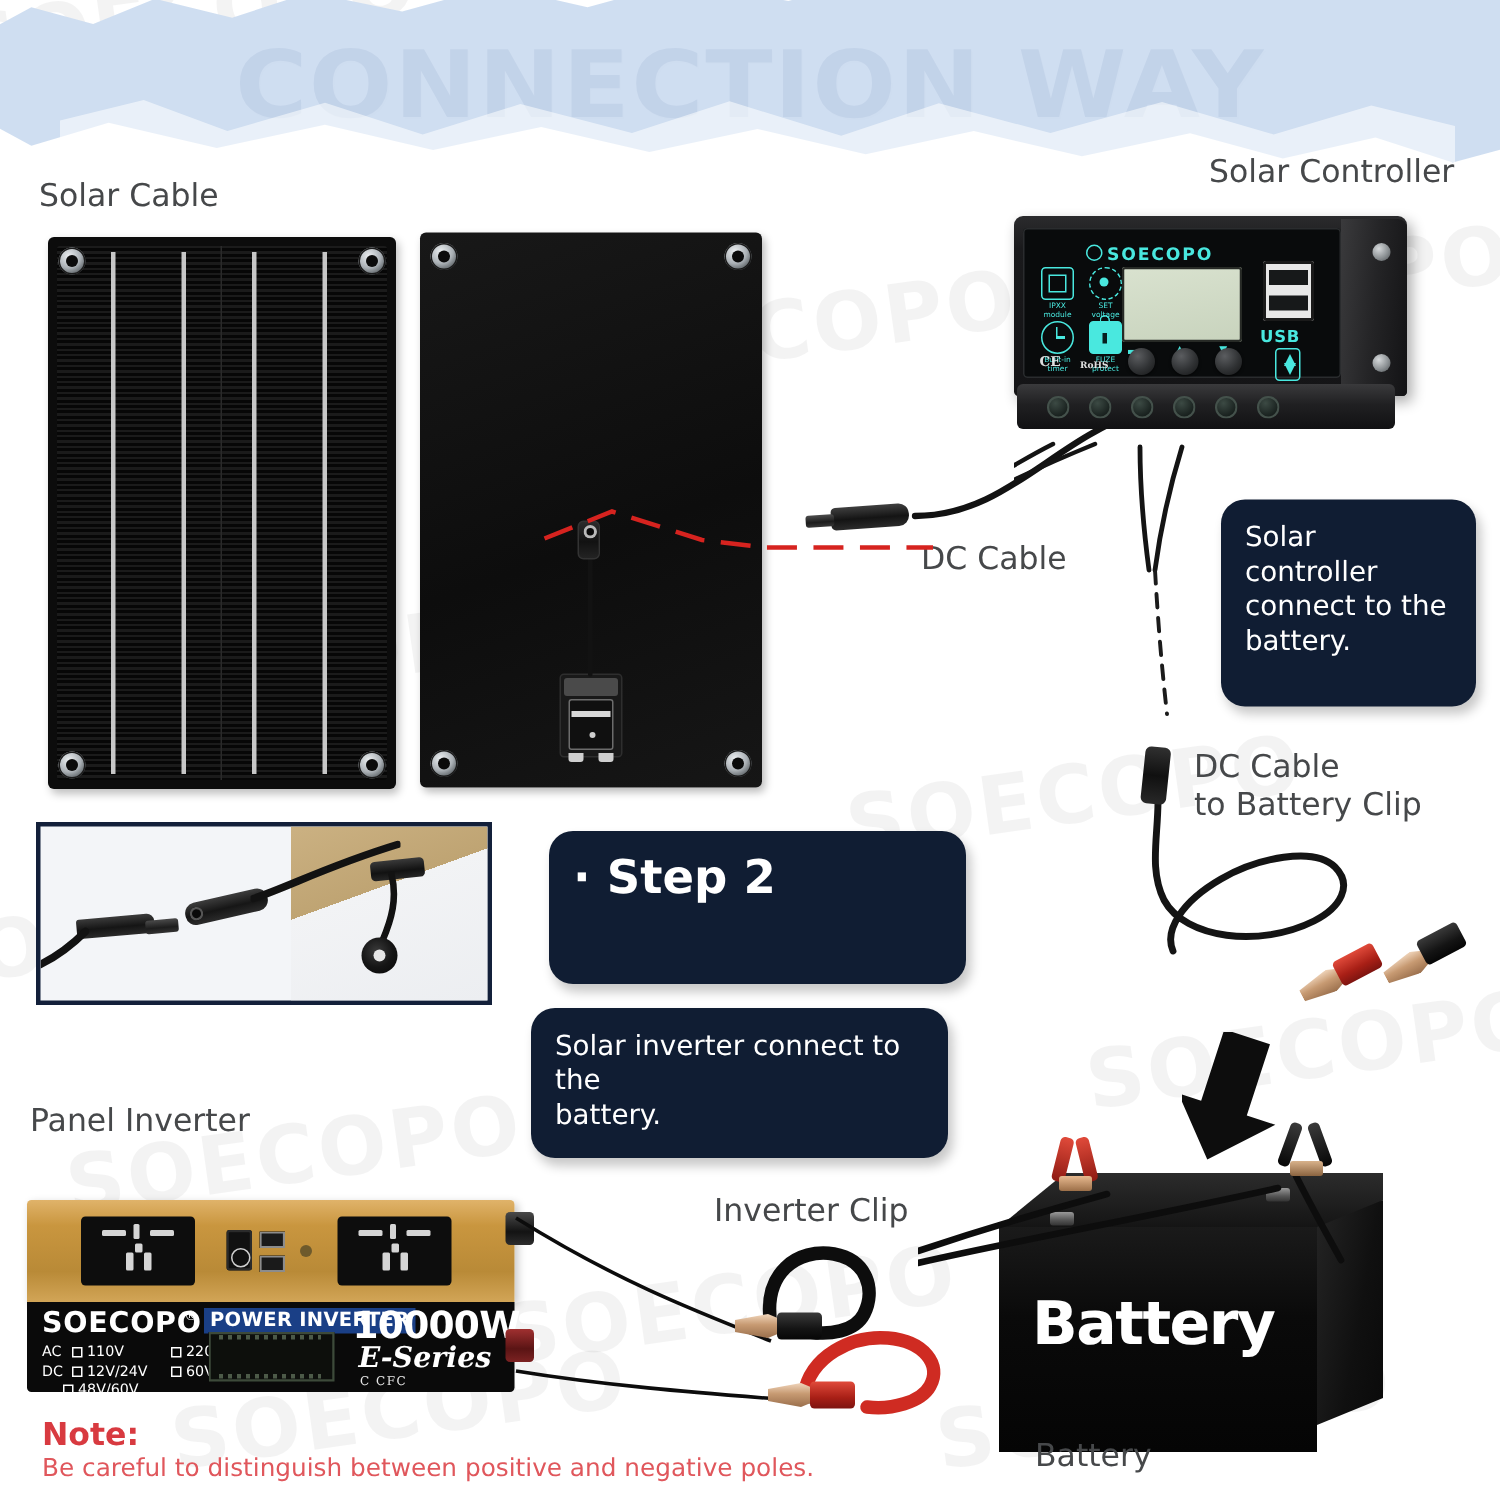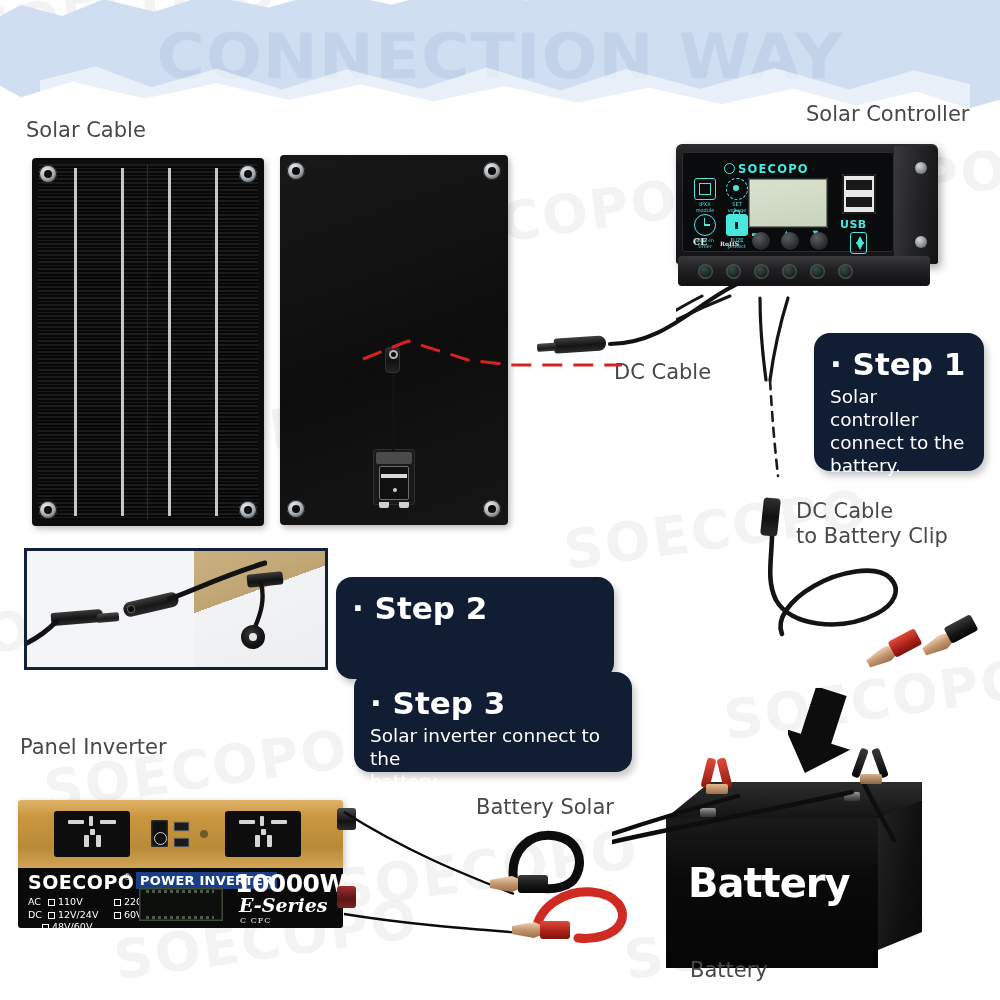"· Step 1" div.step-title { html: <div>· Step 1</div> -> none }
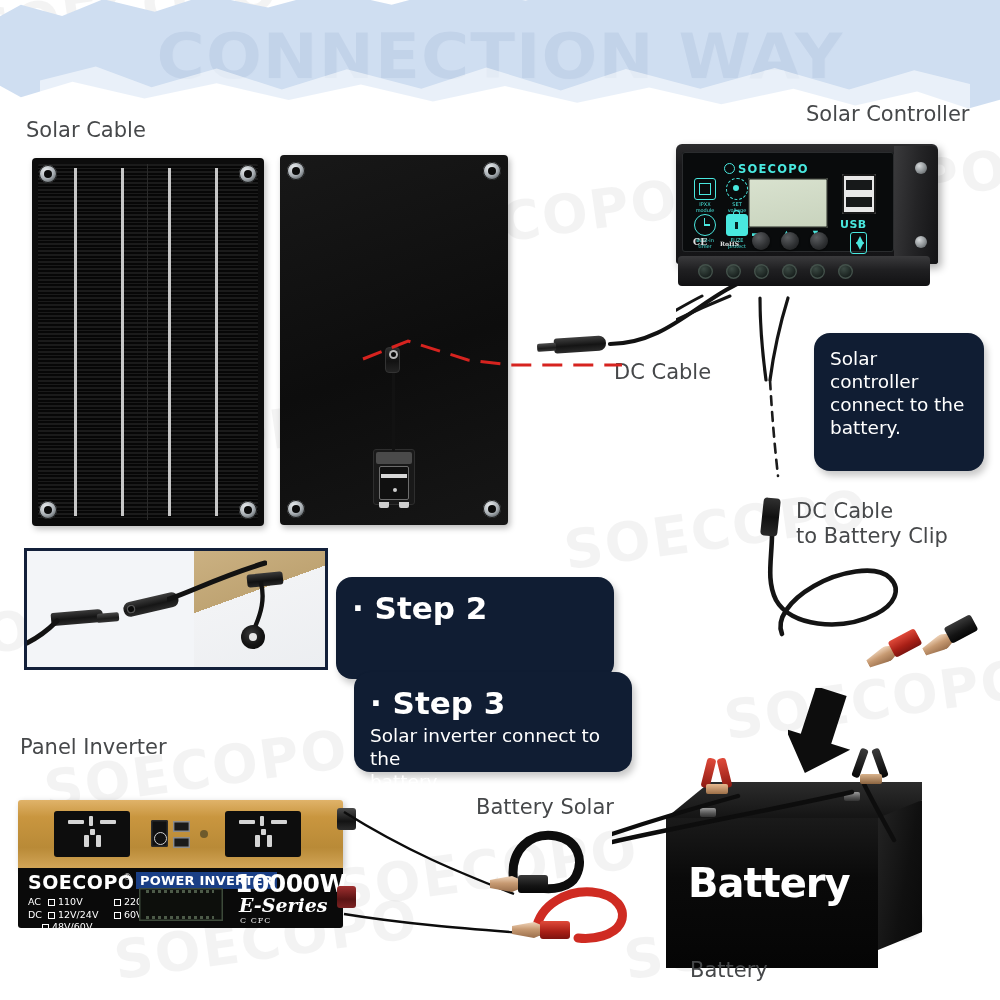"· Step 2" div.step { left: 336px -> 366px; margin-top: 23px -> none }
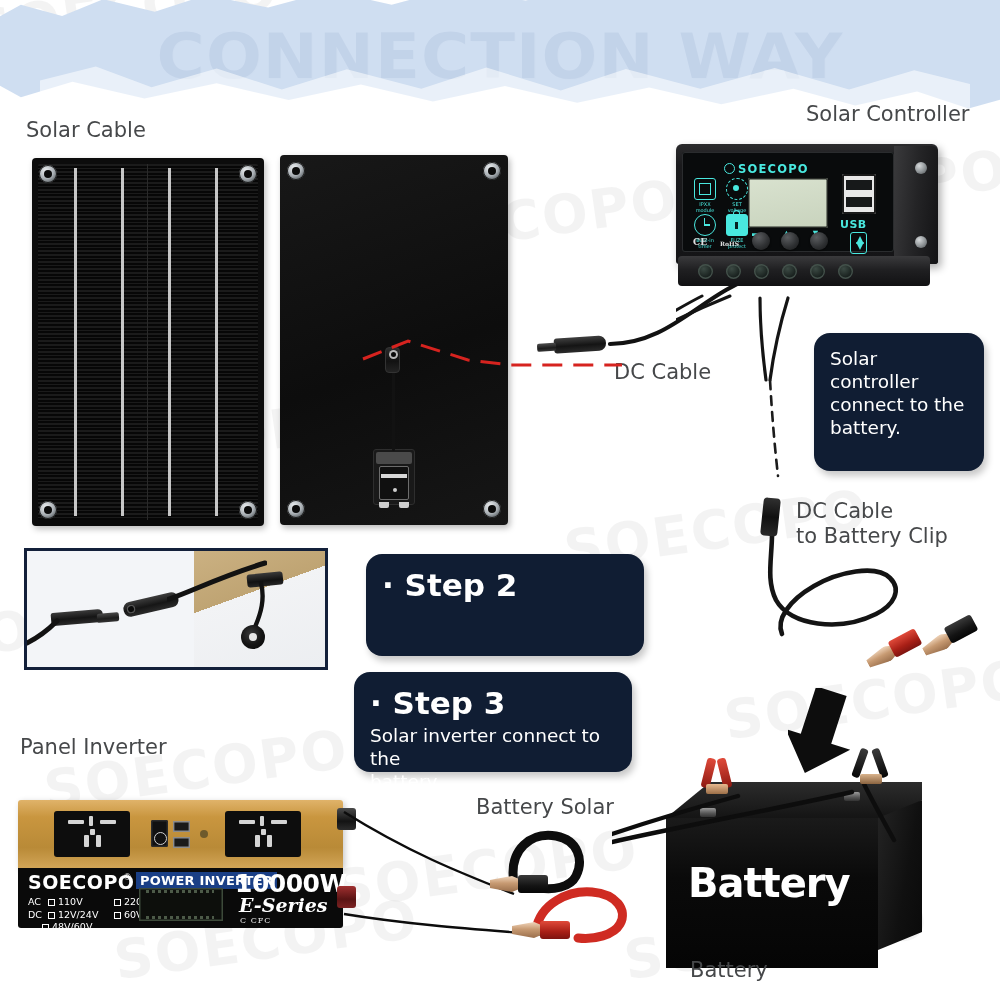"· Step 3" div.step-title { html: <div>· Step 3</div> -> none }
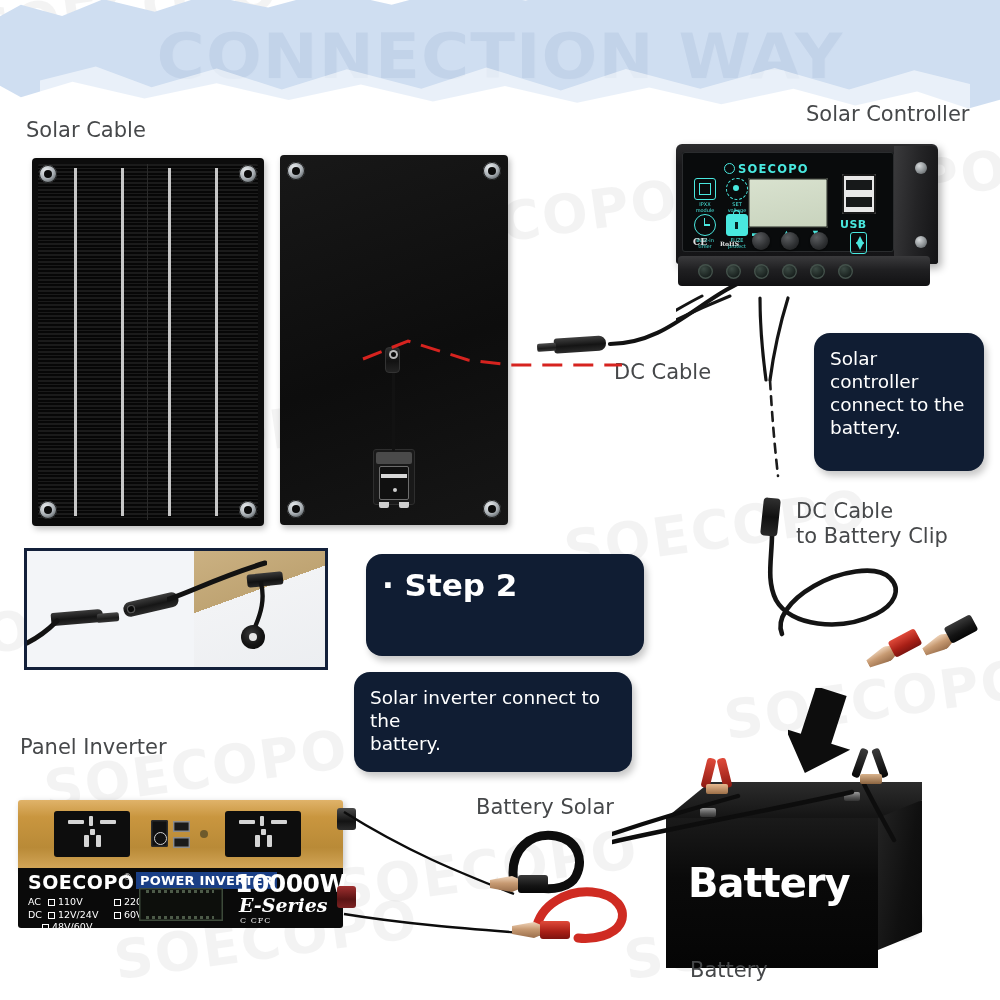"Battery Solar" div.lbl { text: Battery Solar -> Inverter Clip }
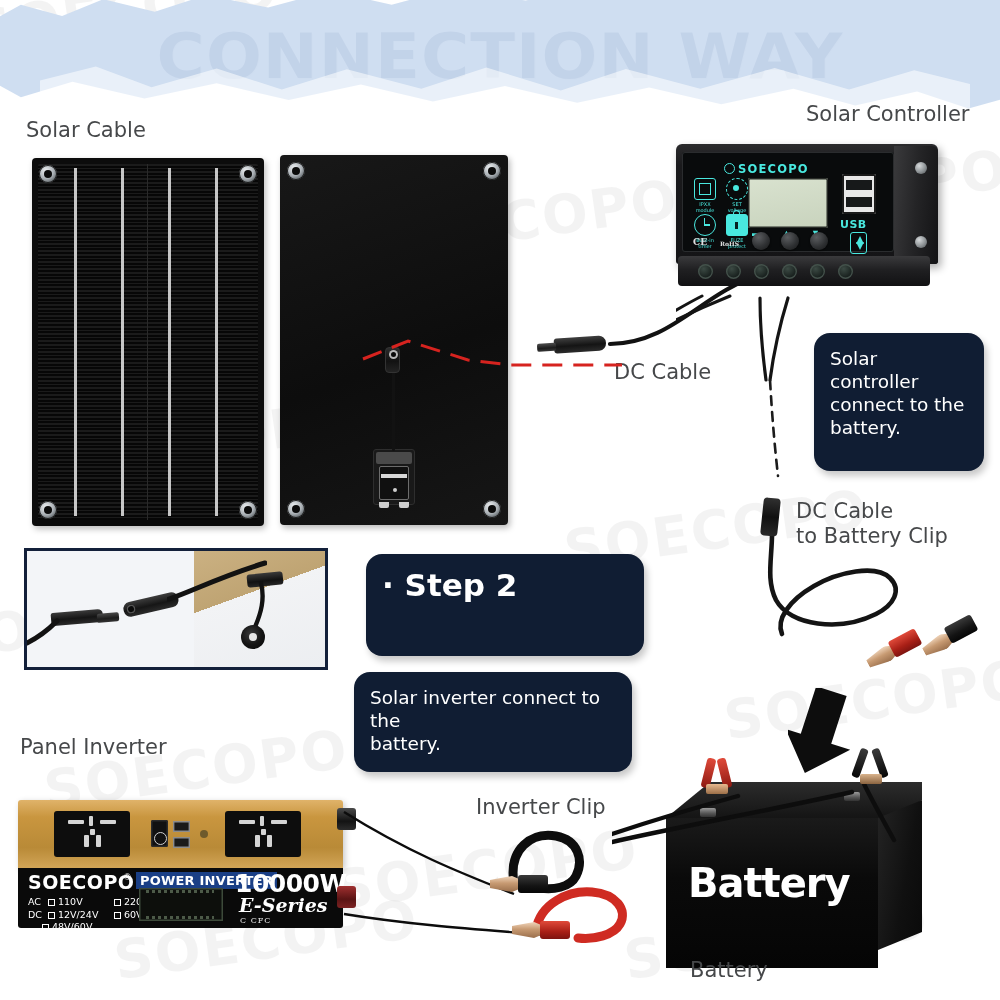"Note:" div.note-wrap { html: none -> <div> <div>Note:</div> <div>Be careful to distinguish between positive and negative poles.</div> </div> }
